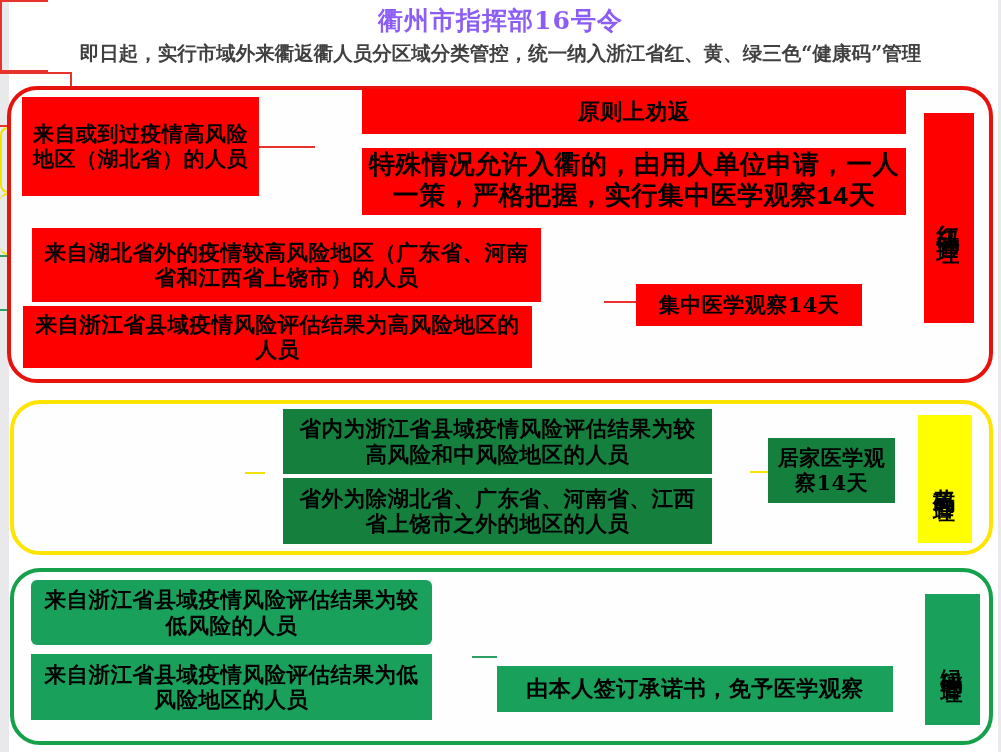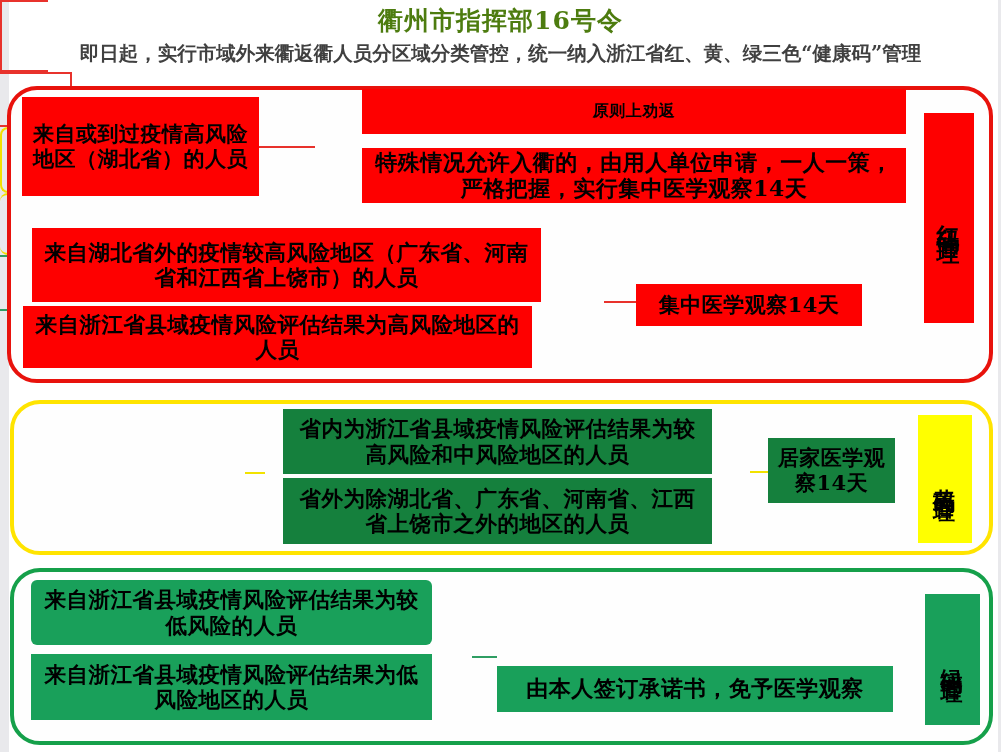"衢州市指挥部16号令" .title { color: #4d7c0f -> #8b5cf6 }
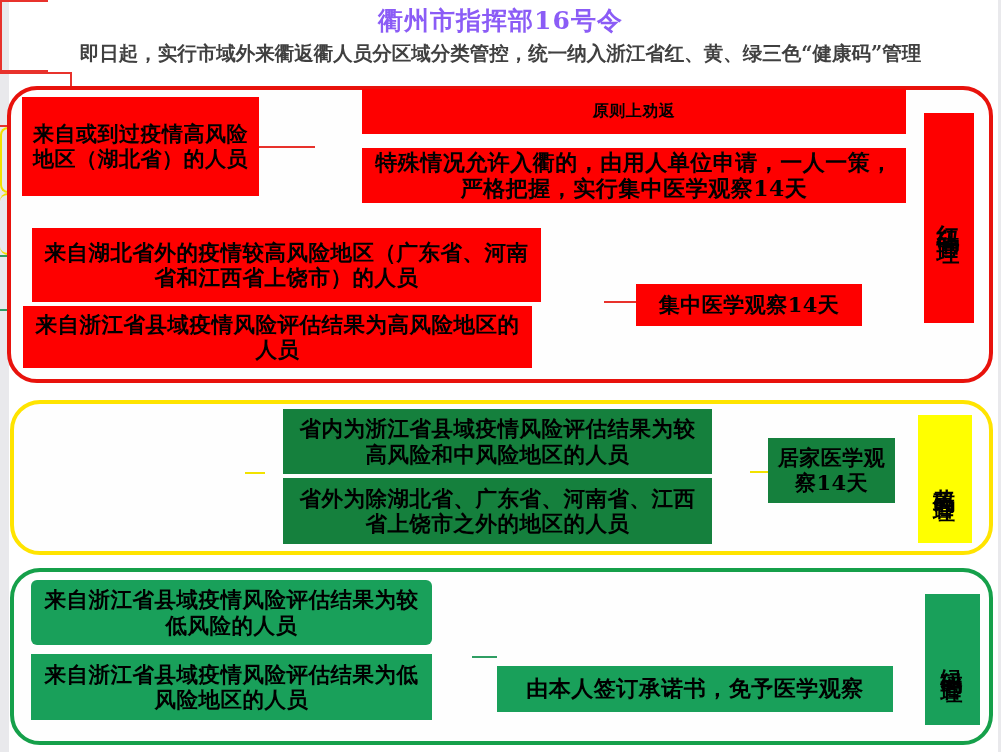"原则上劝返" div.box { font-size: 16px -> 22px }
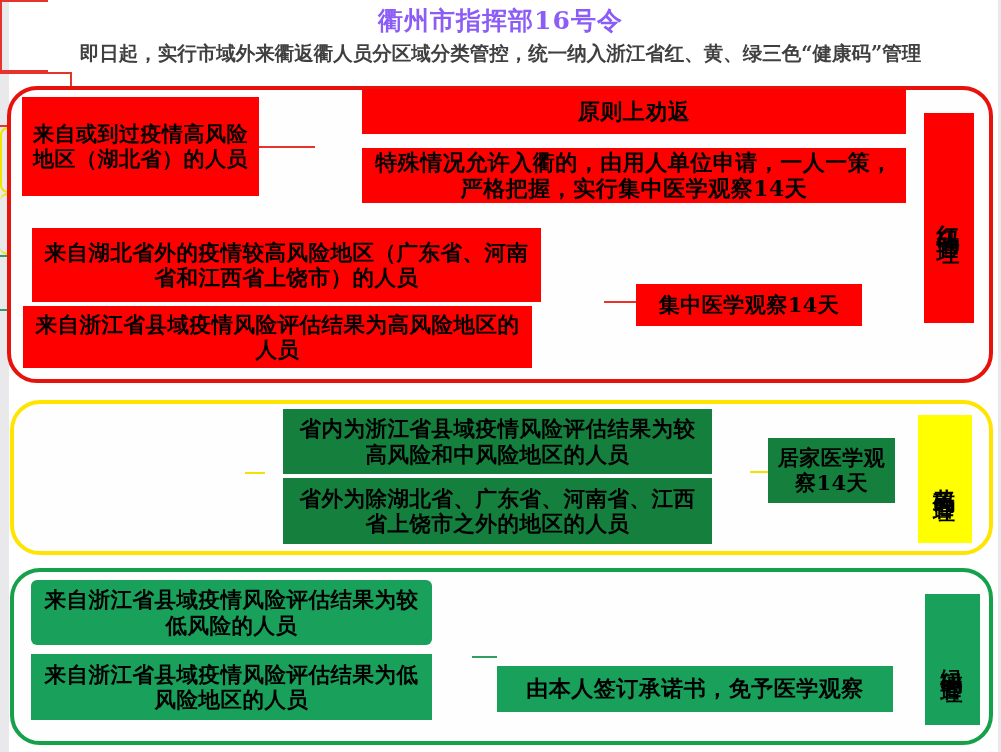"特殊情况允许入衢的，由用人单位申请，一人一策，严格把握，实行集中医学观察14天" div.box { font-family: none -> Liberation Mono, monospace; font-size: 22px -> 26px; height: 55px -> 67px }
